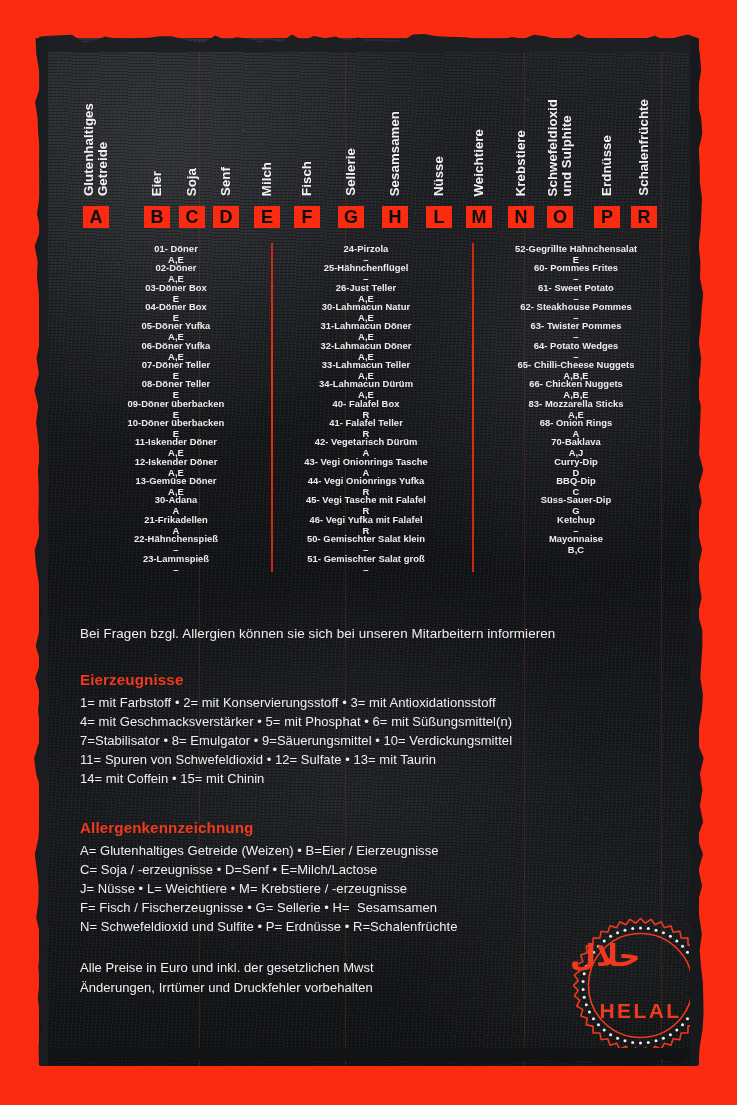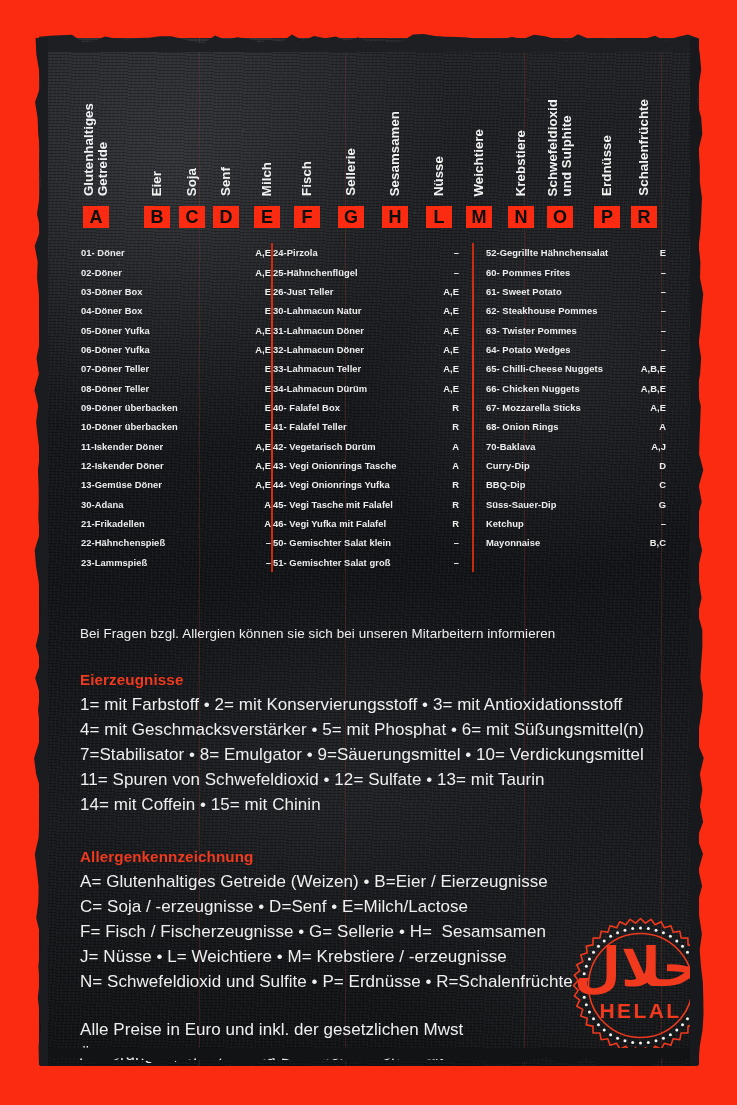"01- Döner" .mrow { flex-direction: none -> column; justify-content: space-between -> flex-start }
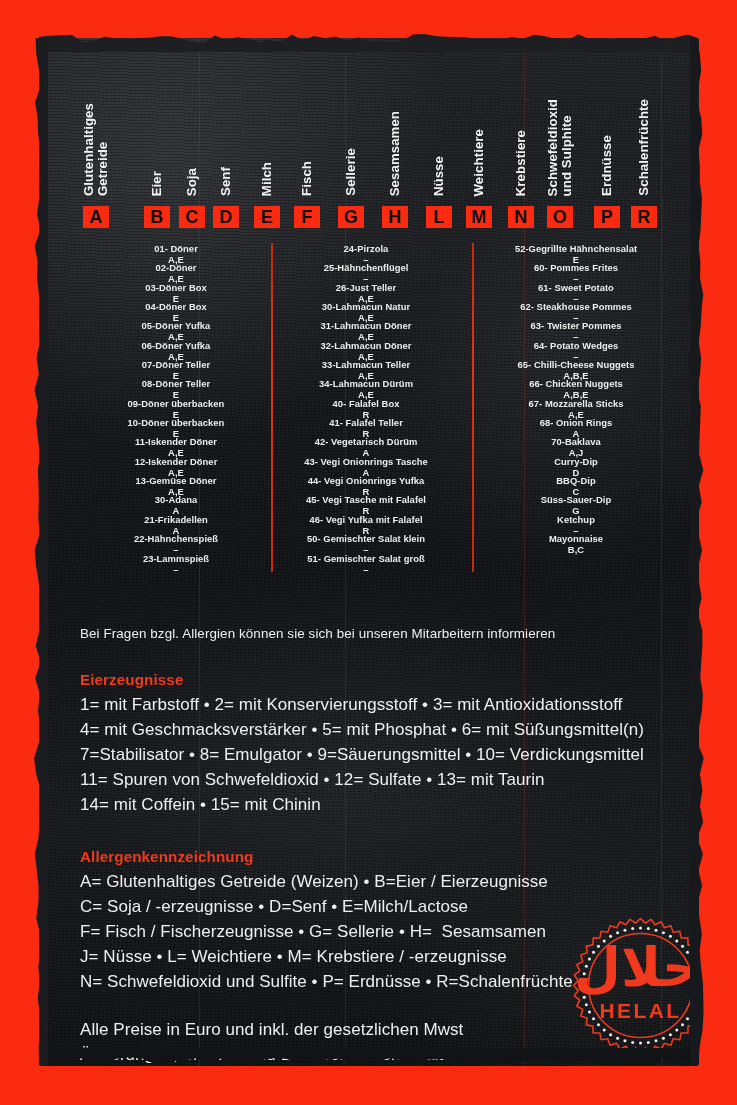"67- Mozzarella Sticks" span.mname { text: 67- -> 83- }
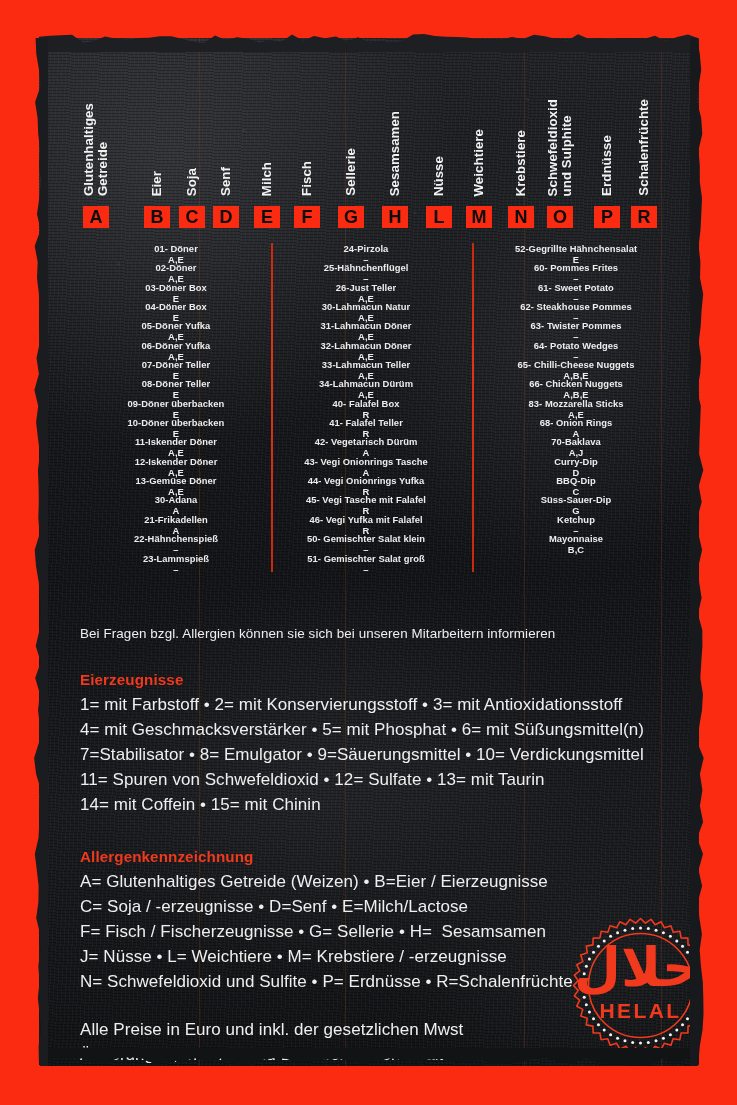"1= mit Farbstoff • 2=" .info-line { font-size: 17px -> 13px }
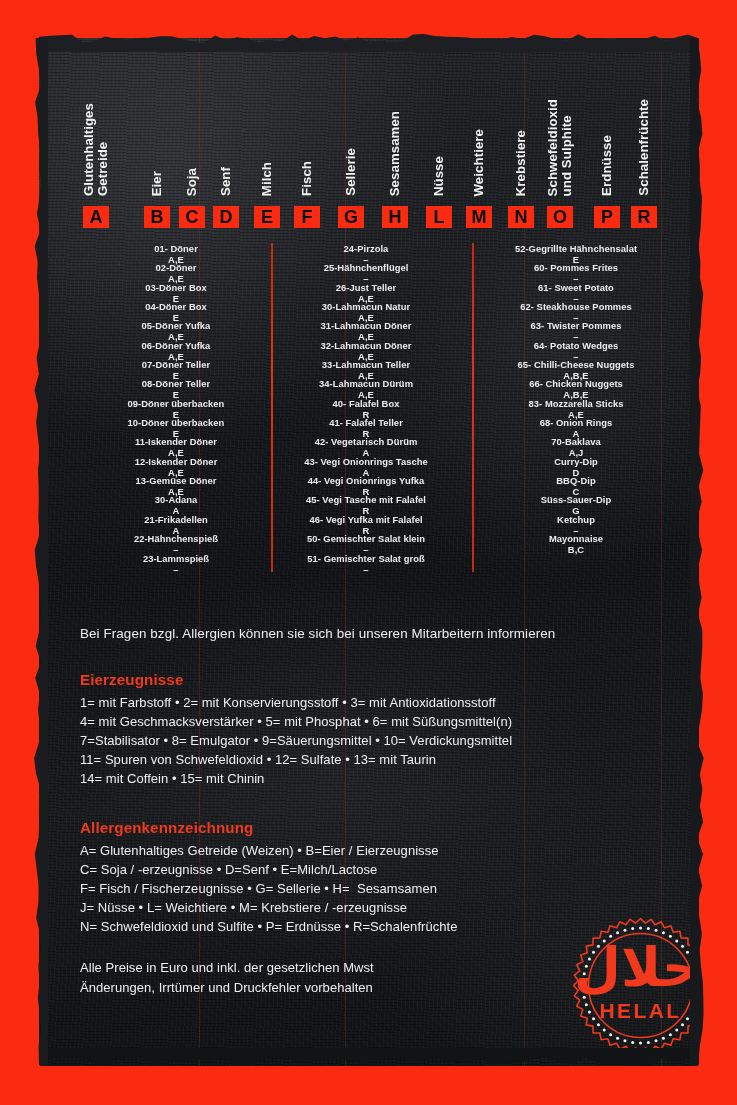"F= Fisch / Fischerzeugnisse •" div.info-line { order: before "J= Nüsse • L= Weichtiere" -> after "J= Nüsse • L= Weichtiere" }
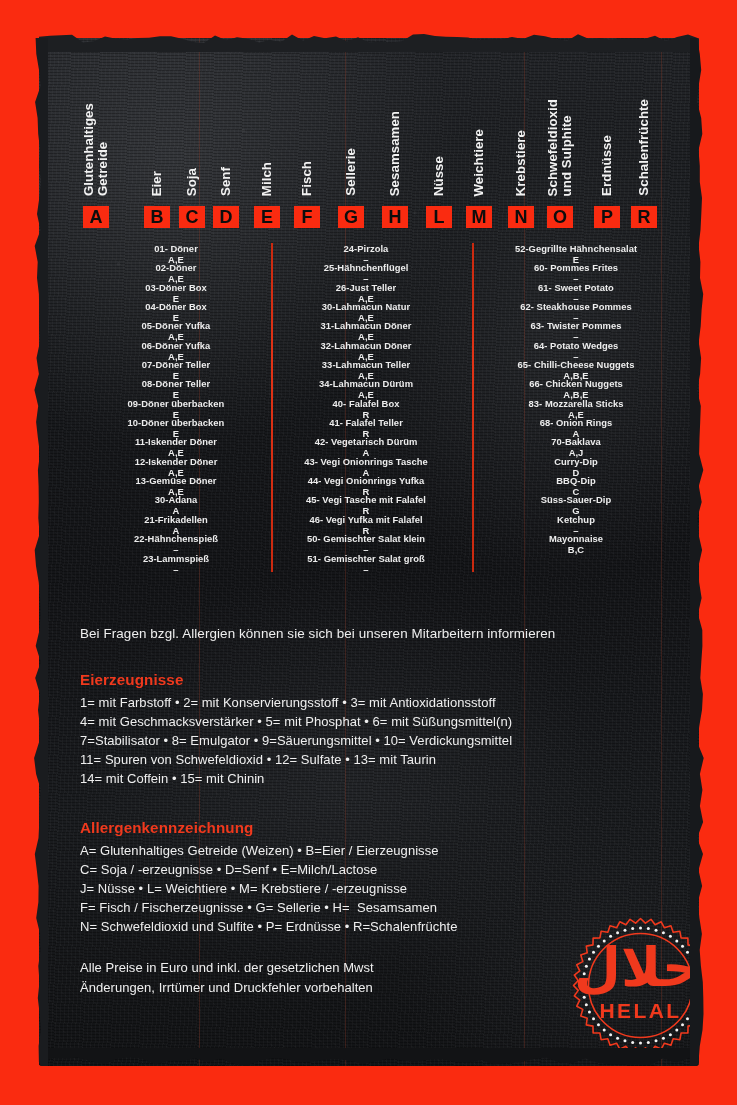"حلال" .helal-ar { font-size: 54px -> 30px; text-align: center -> left }
